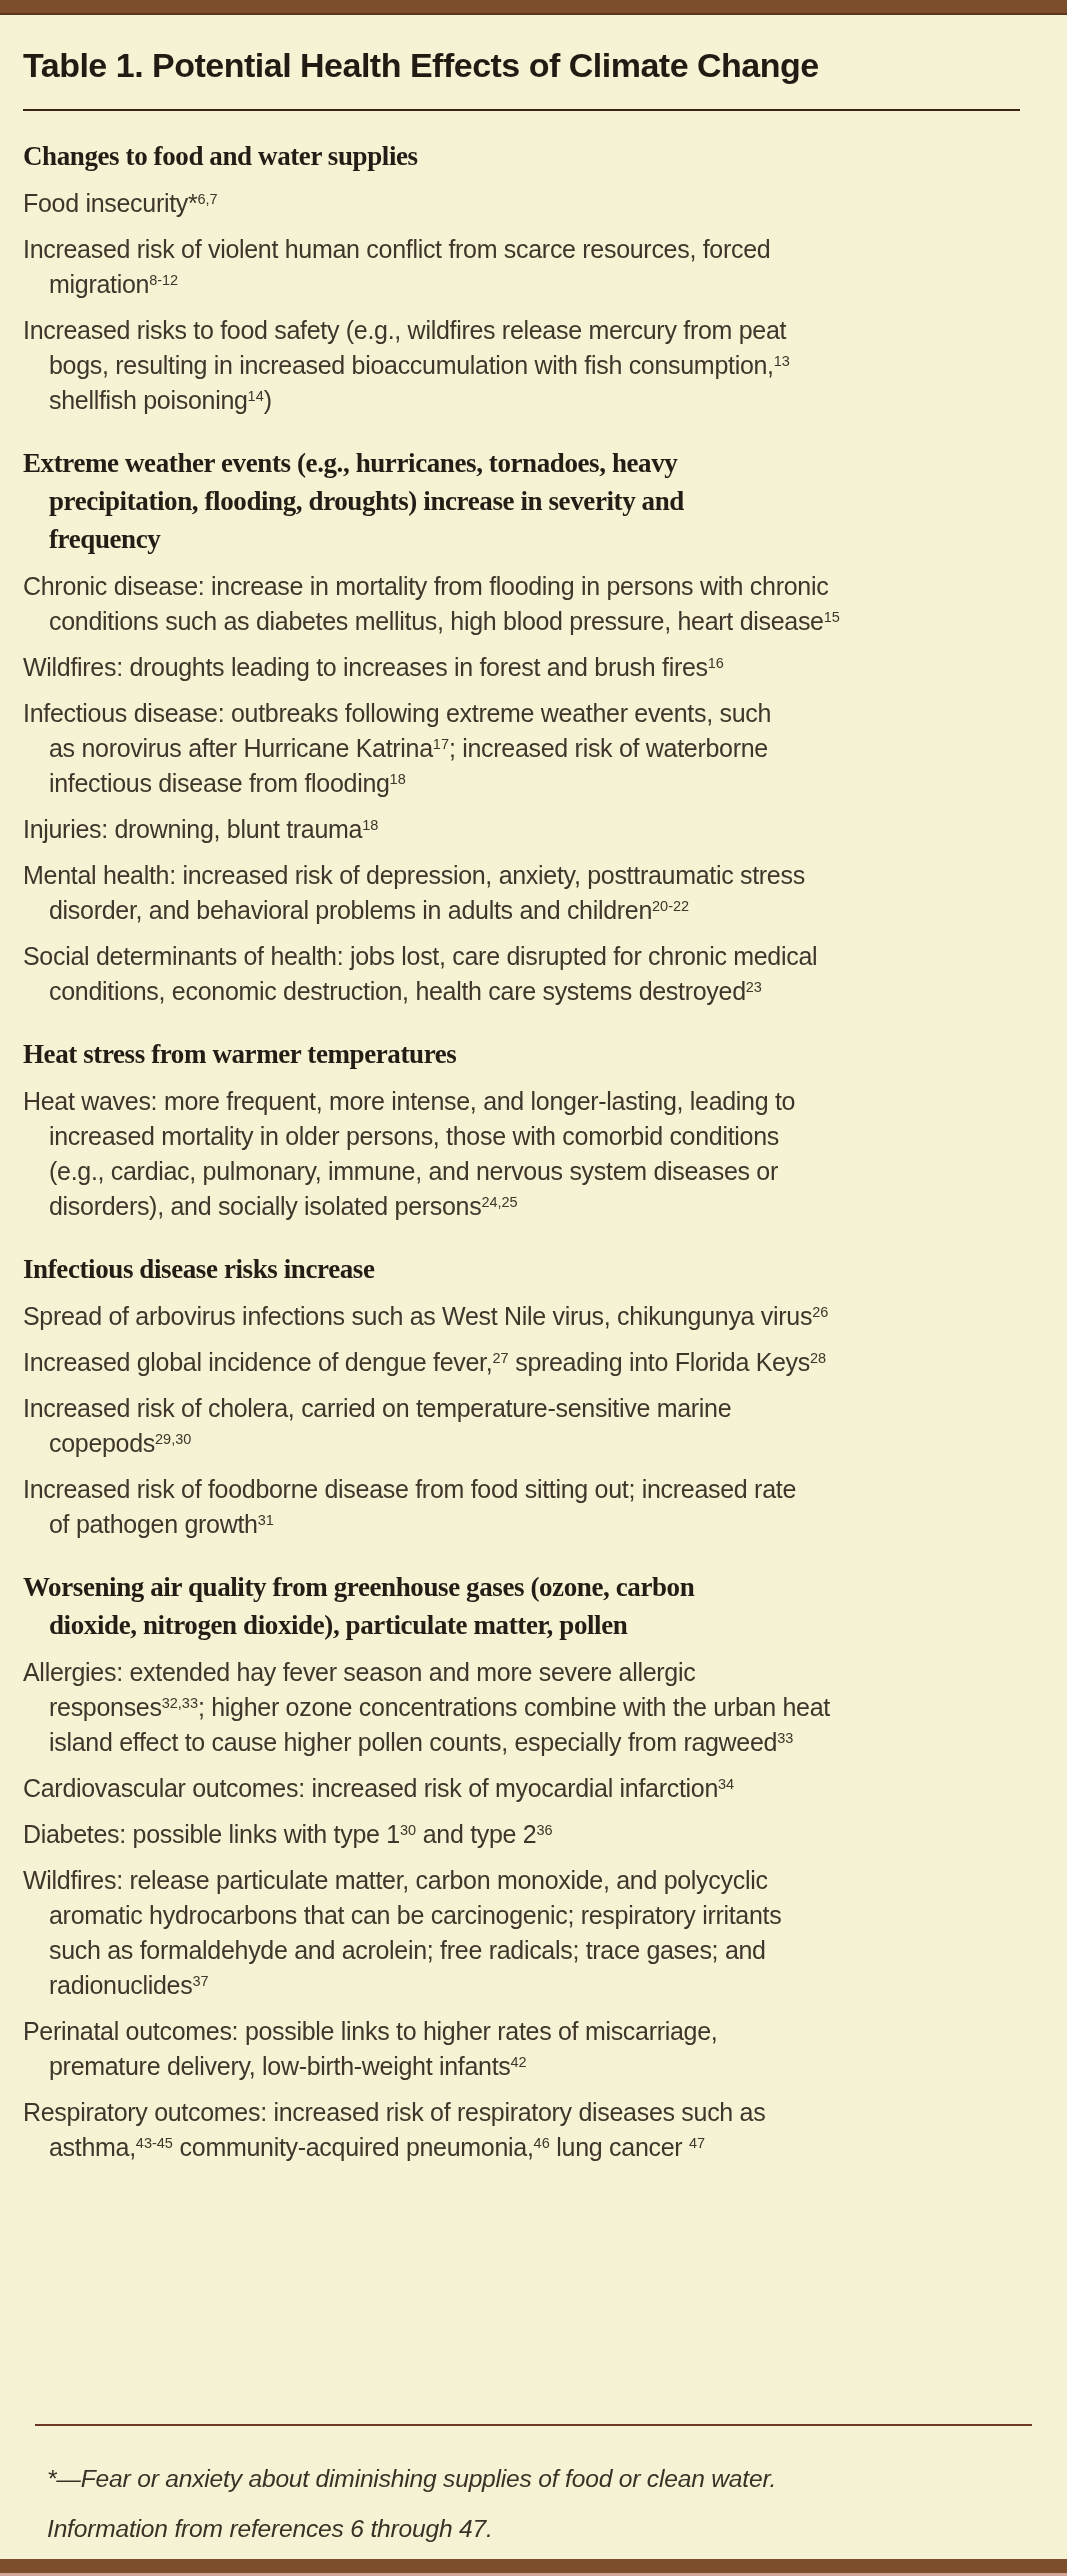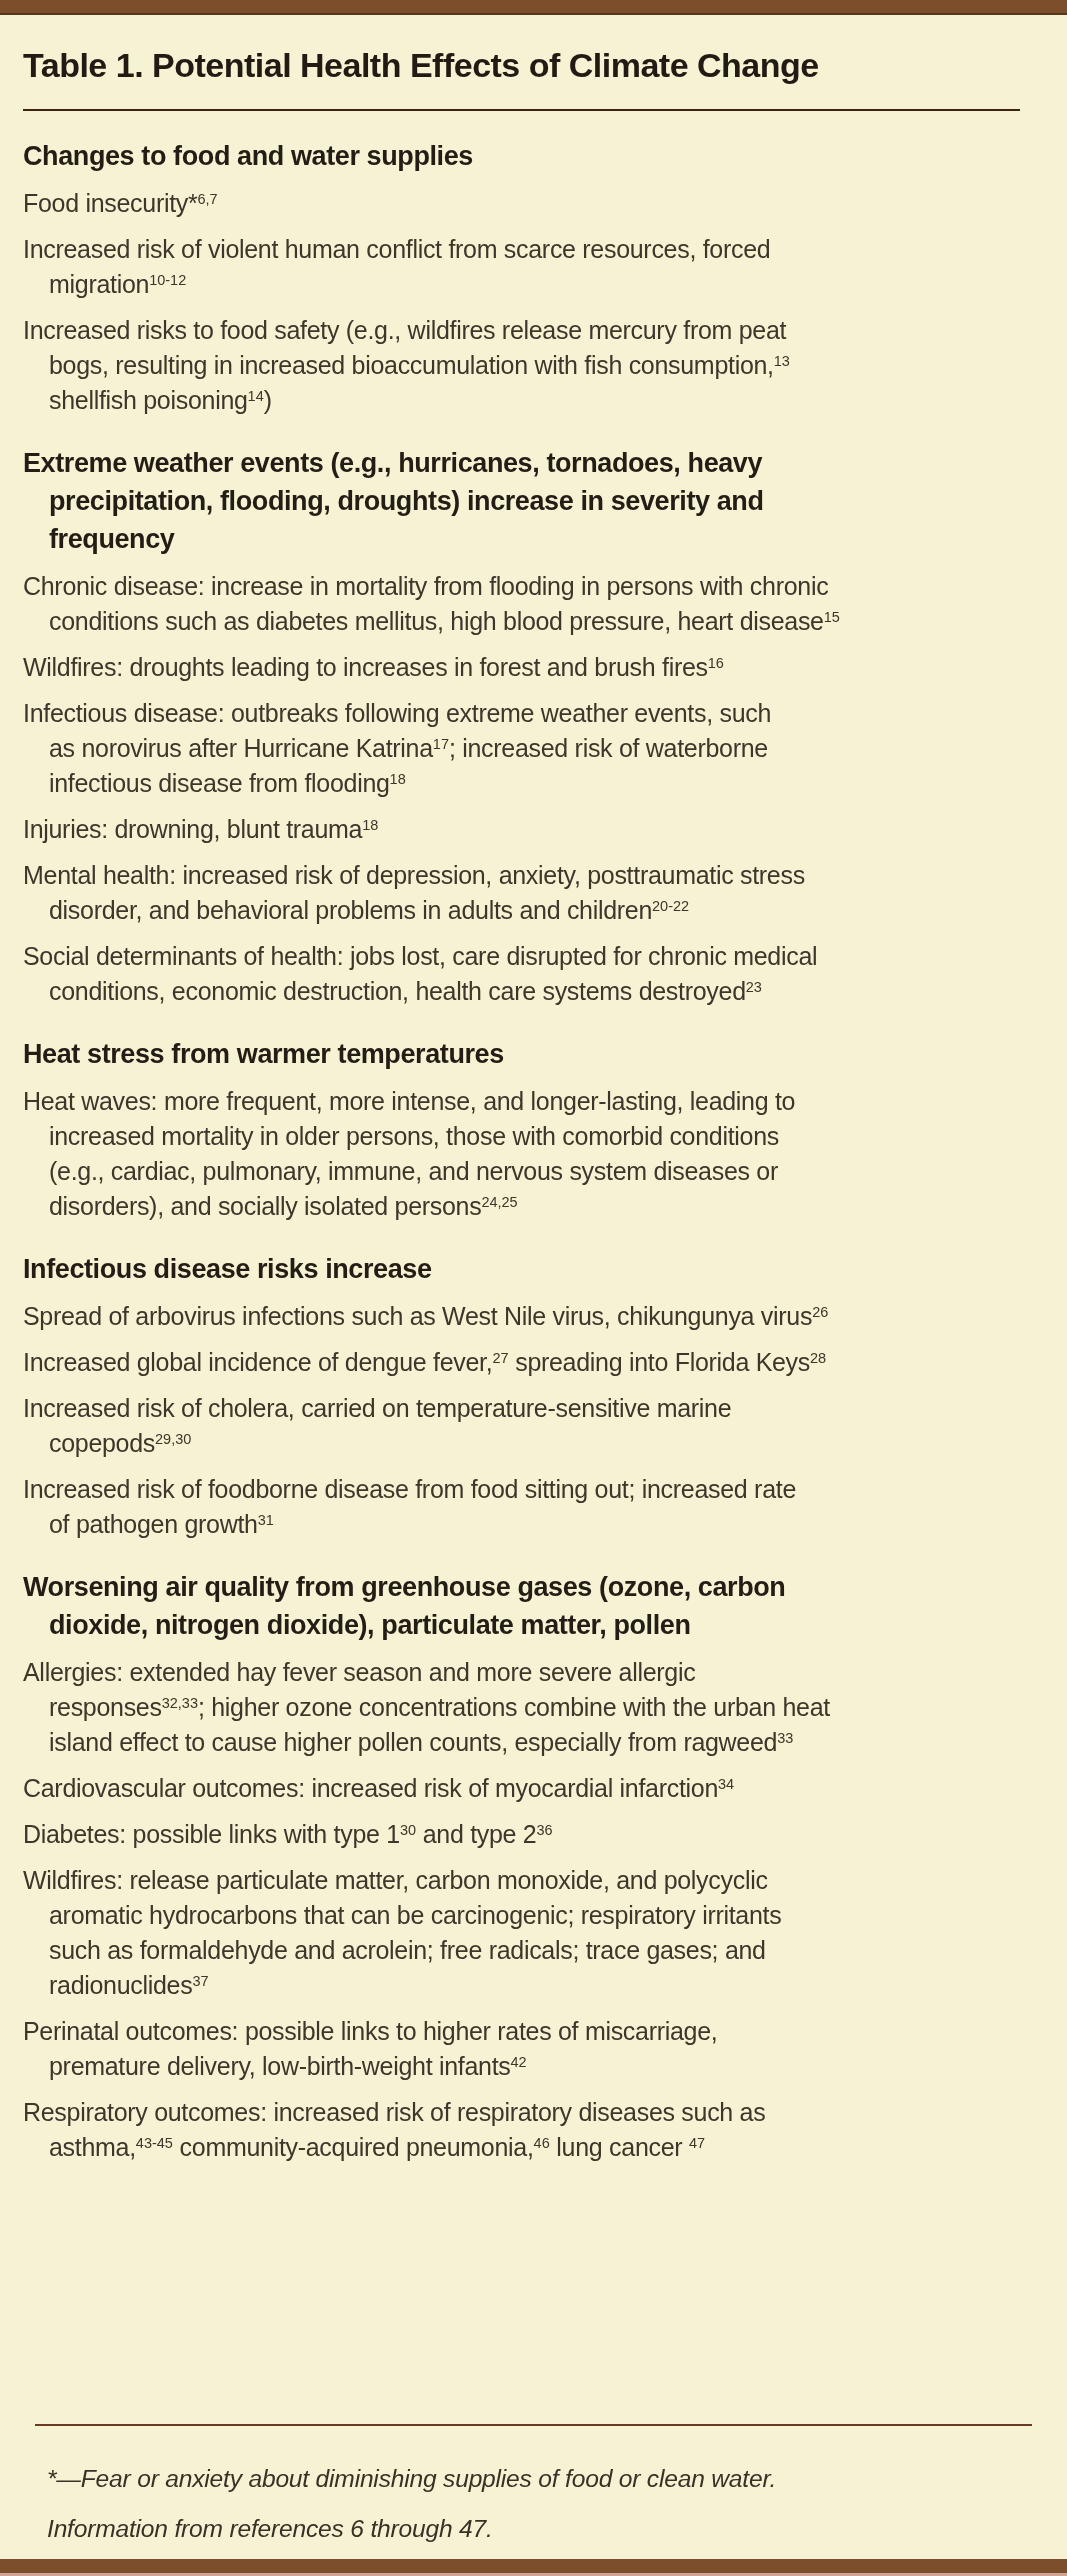"Changes to food and water" .sec-h { font-family: none -> Liberation Serif, serif }
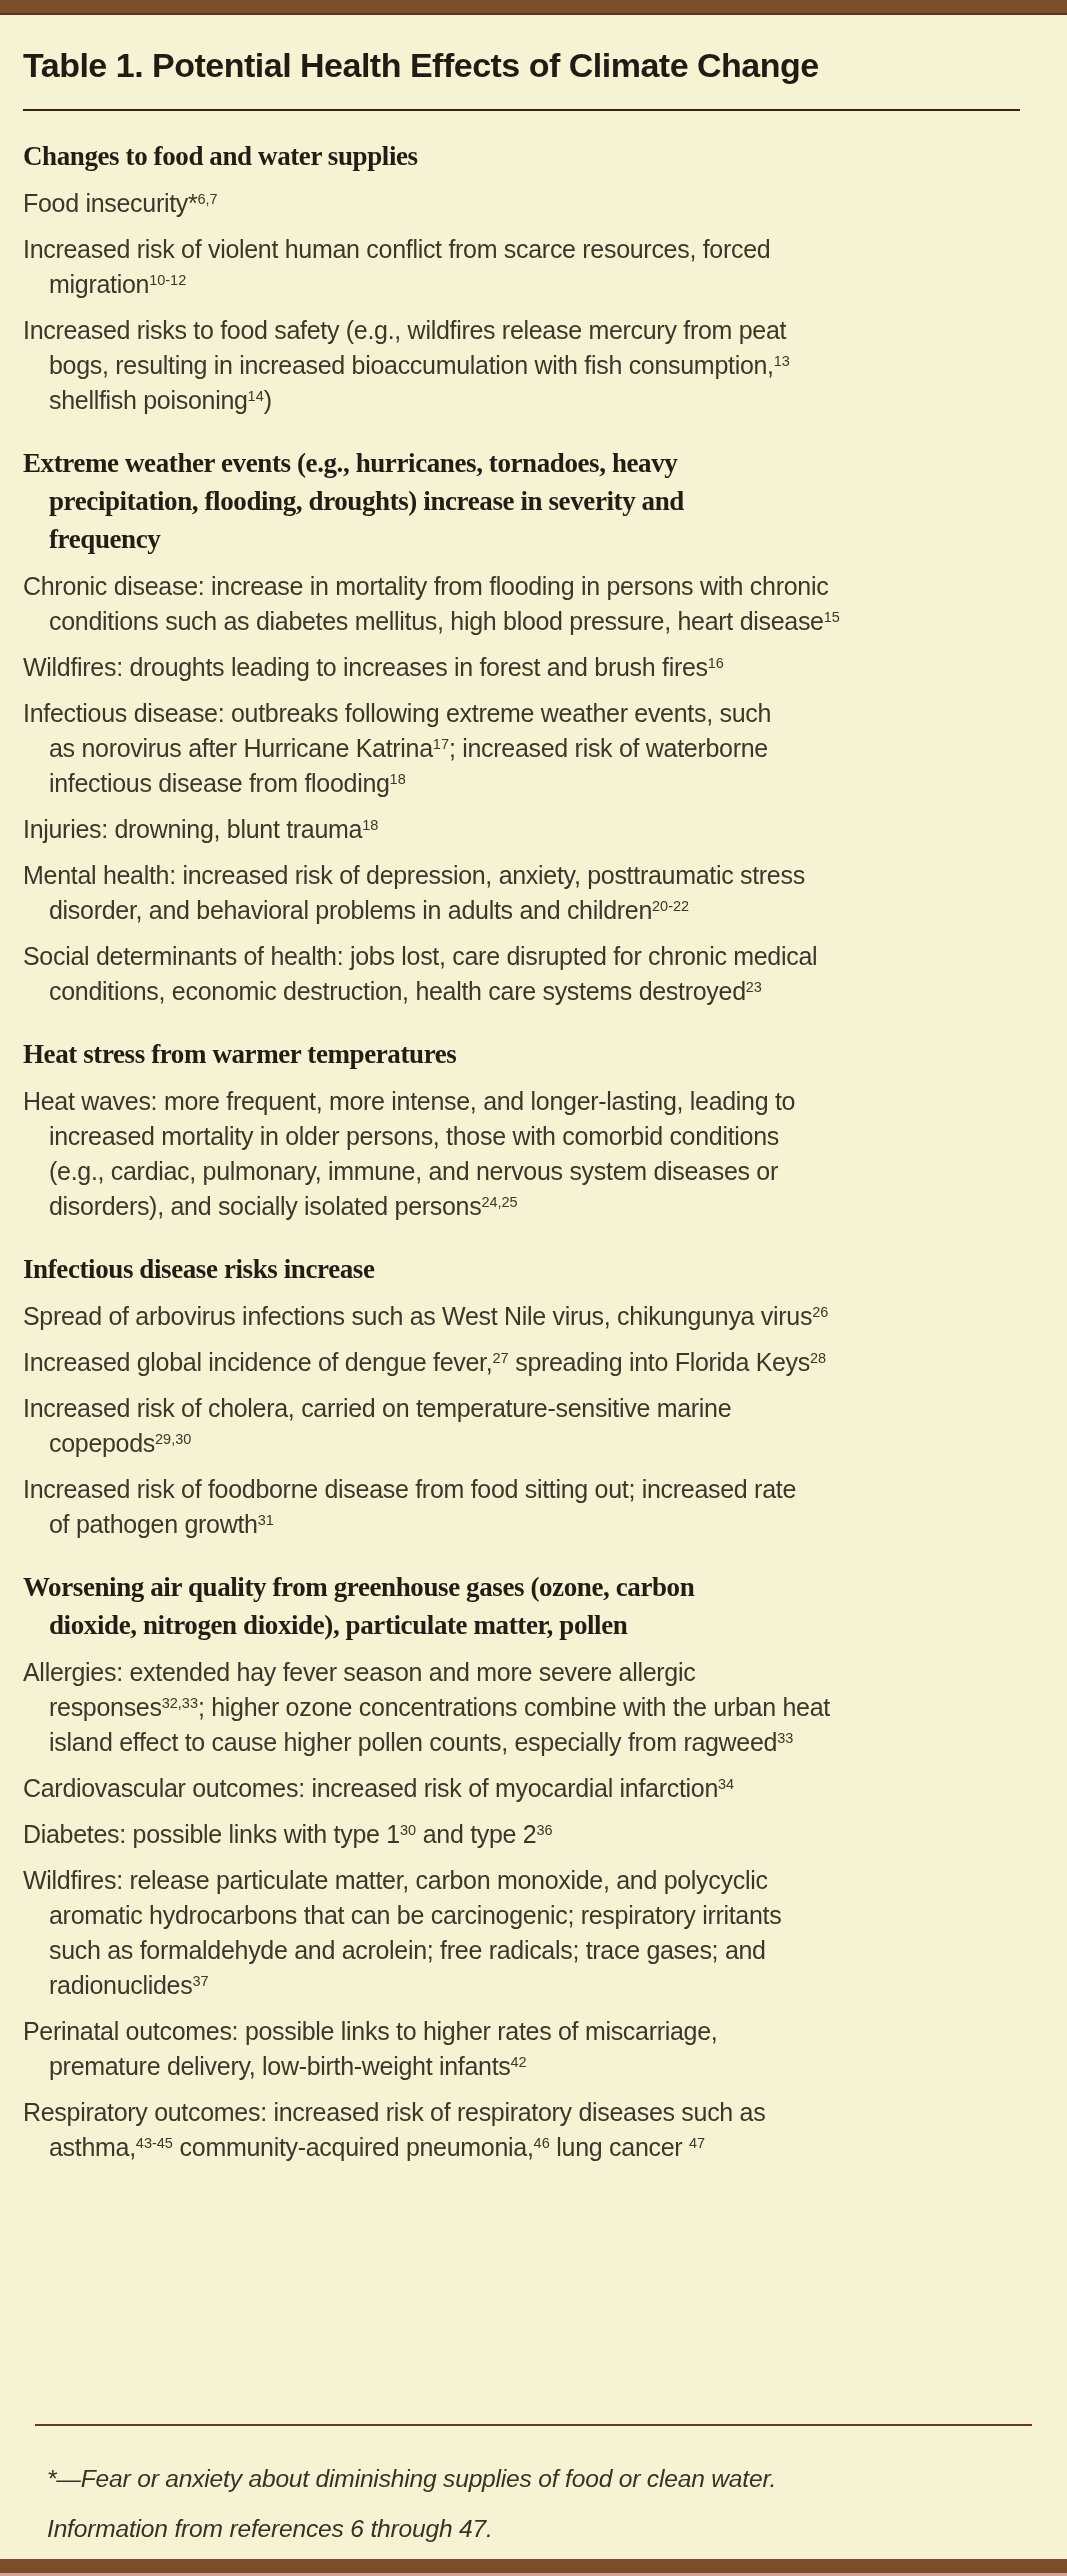"10-12" sup { text: 10-12 -> 8-12 }
